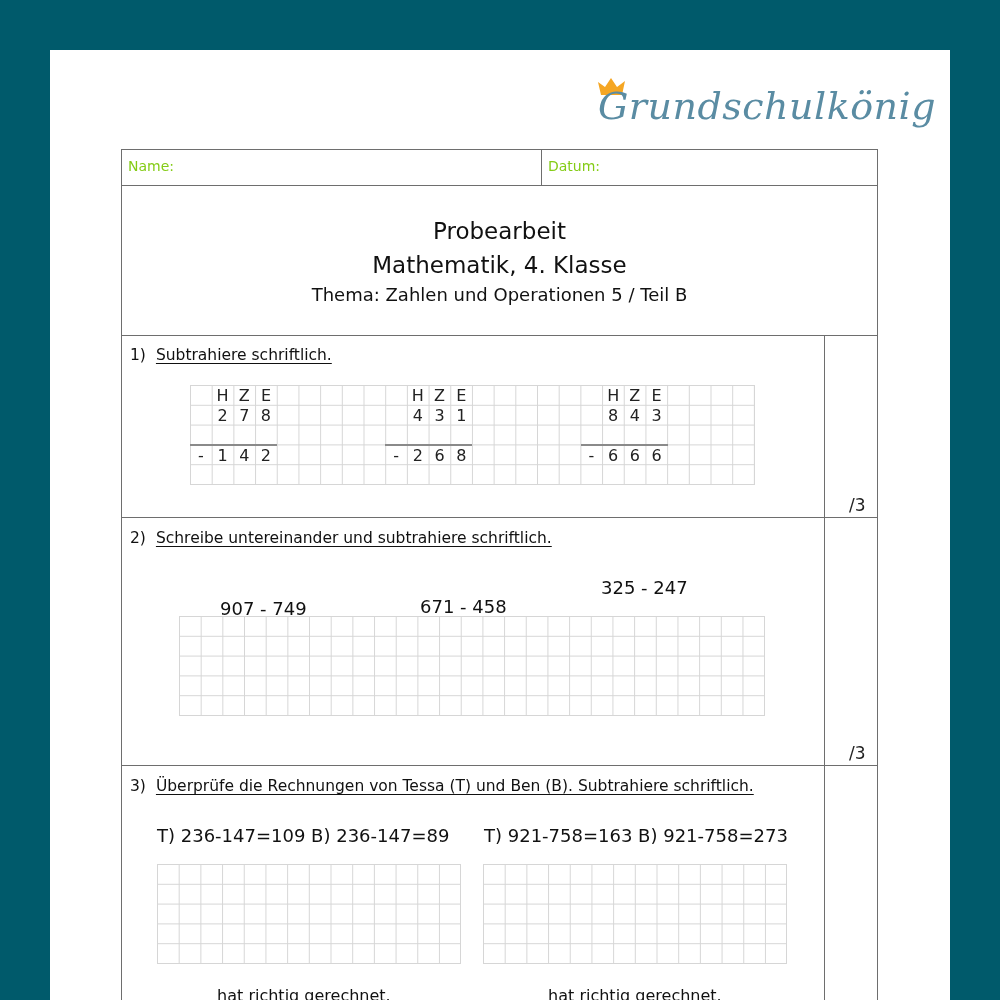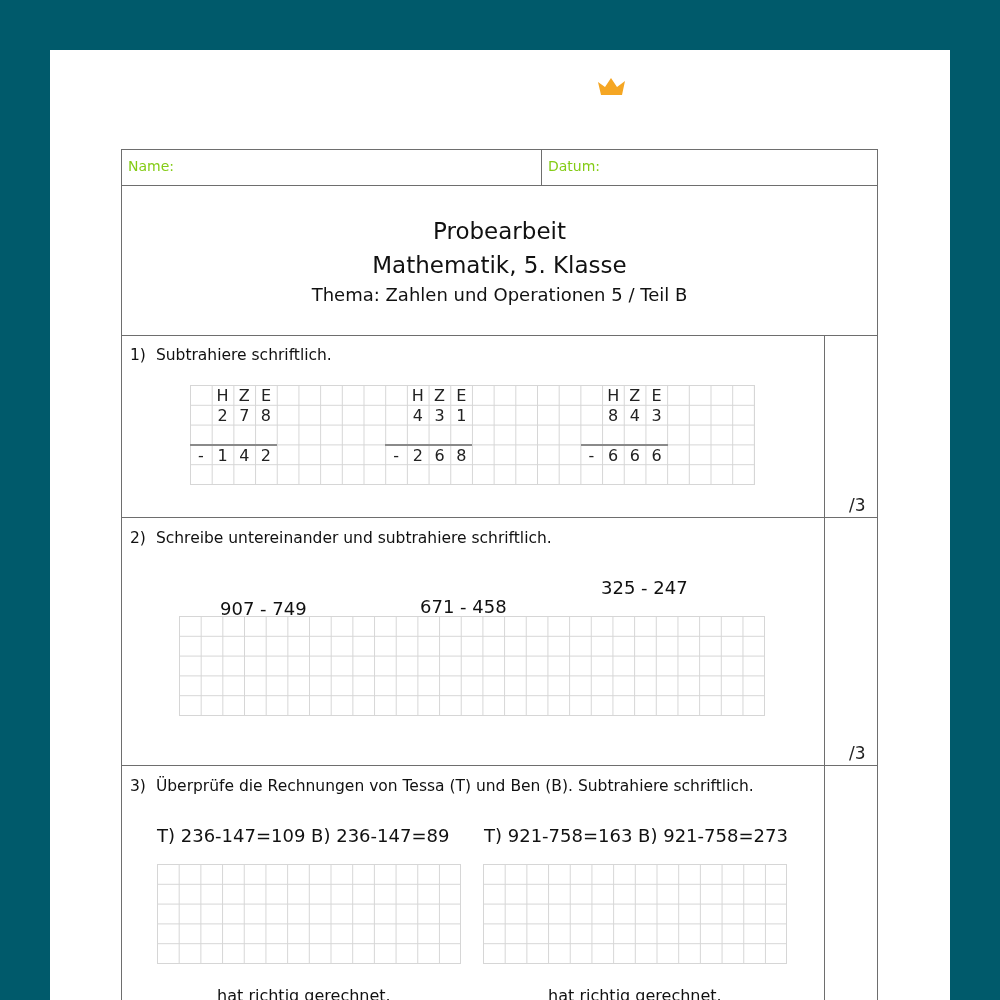"Grundschulkönig" div.logo-text { html: none -> <div>Grundschulkönig</div> }
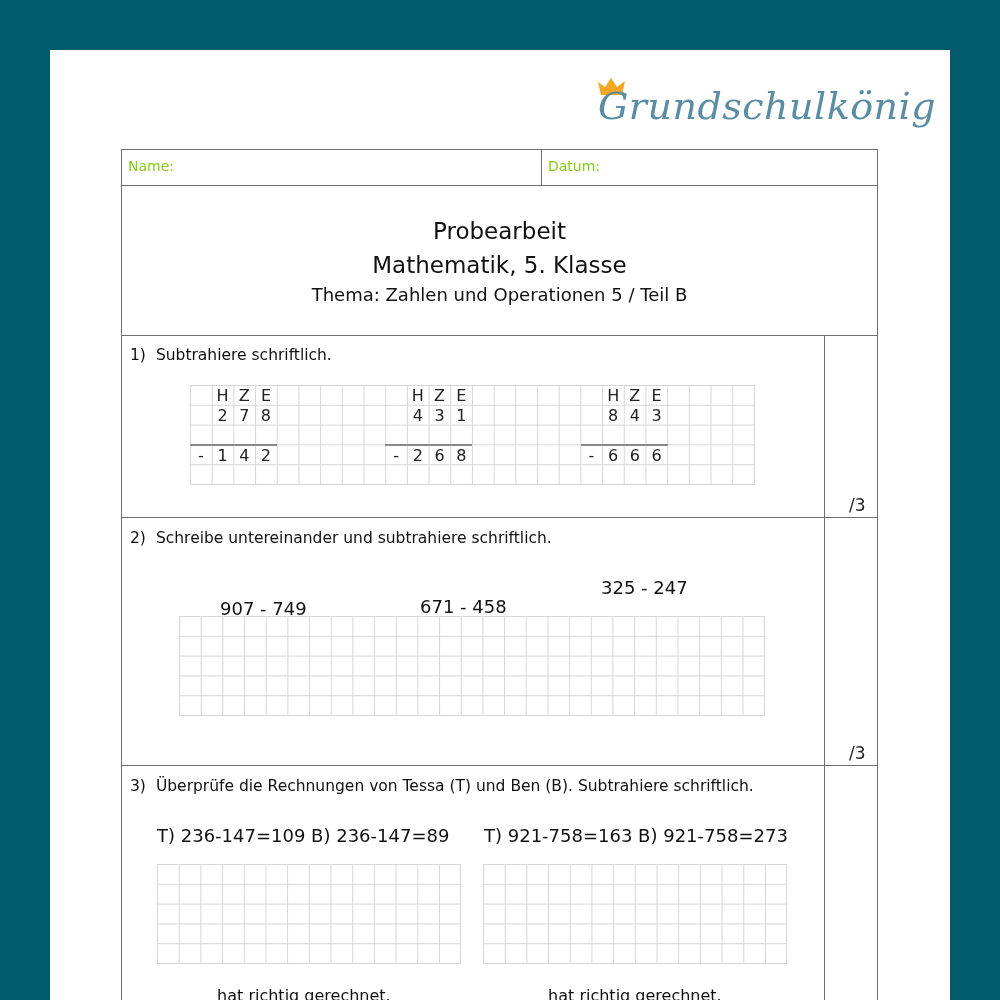"Mathematik, 5. Klasse" div.title { text: 5 -> 4 }
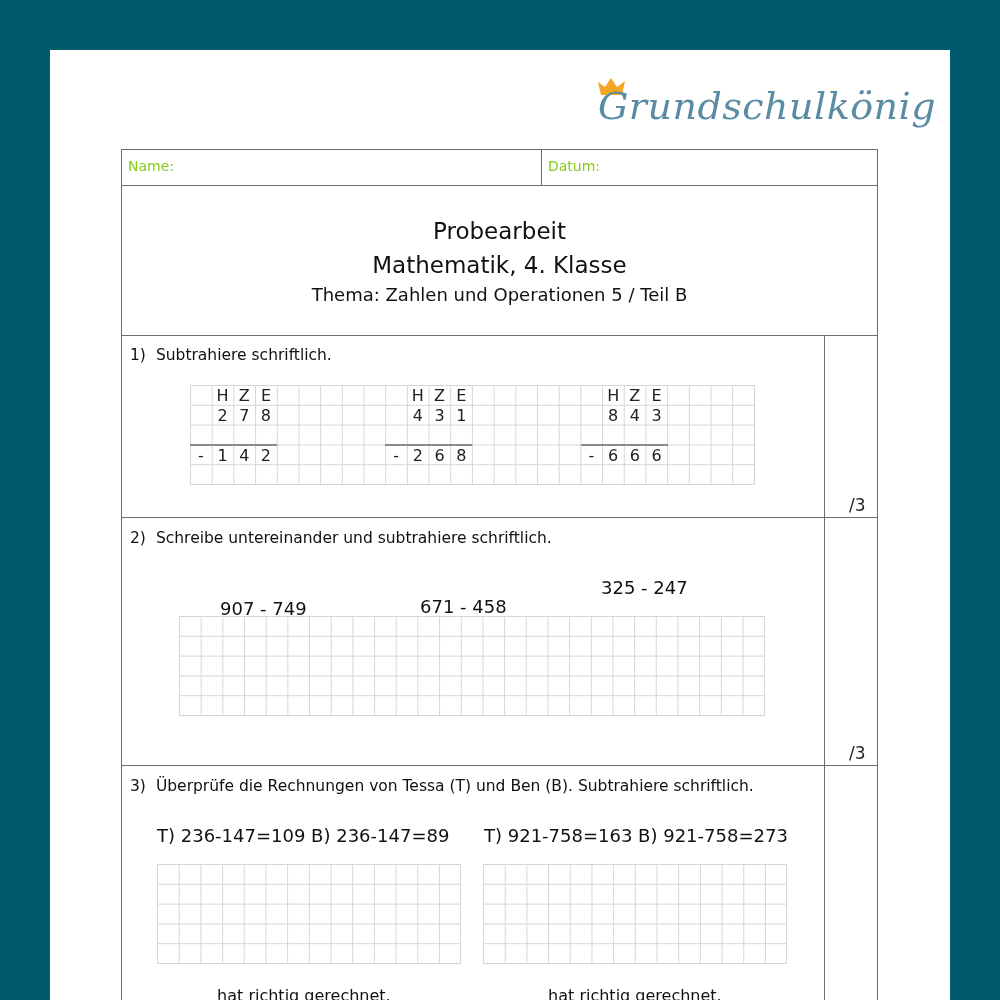"Subtrahiere schriftlich." .task .txt { text-decoration: none -> underline }
